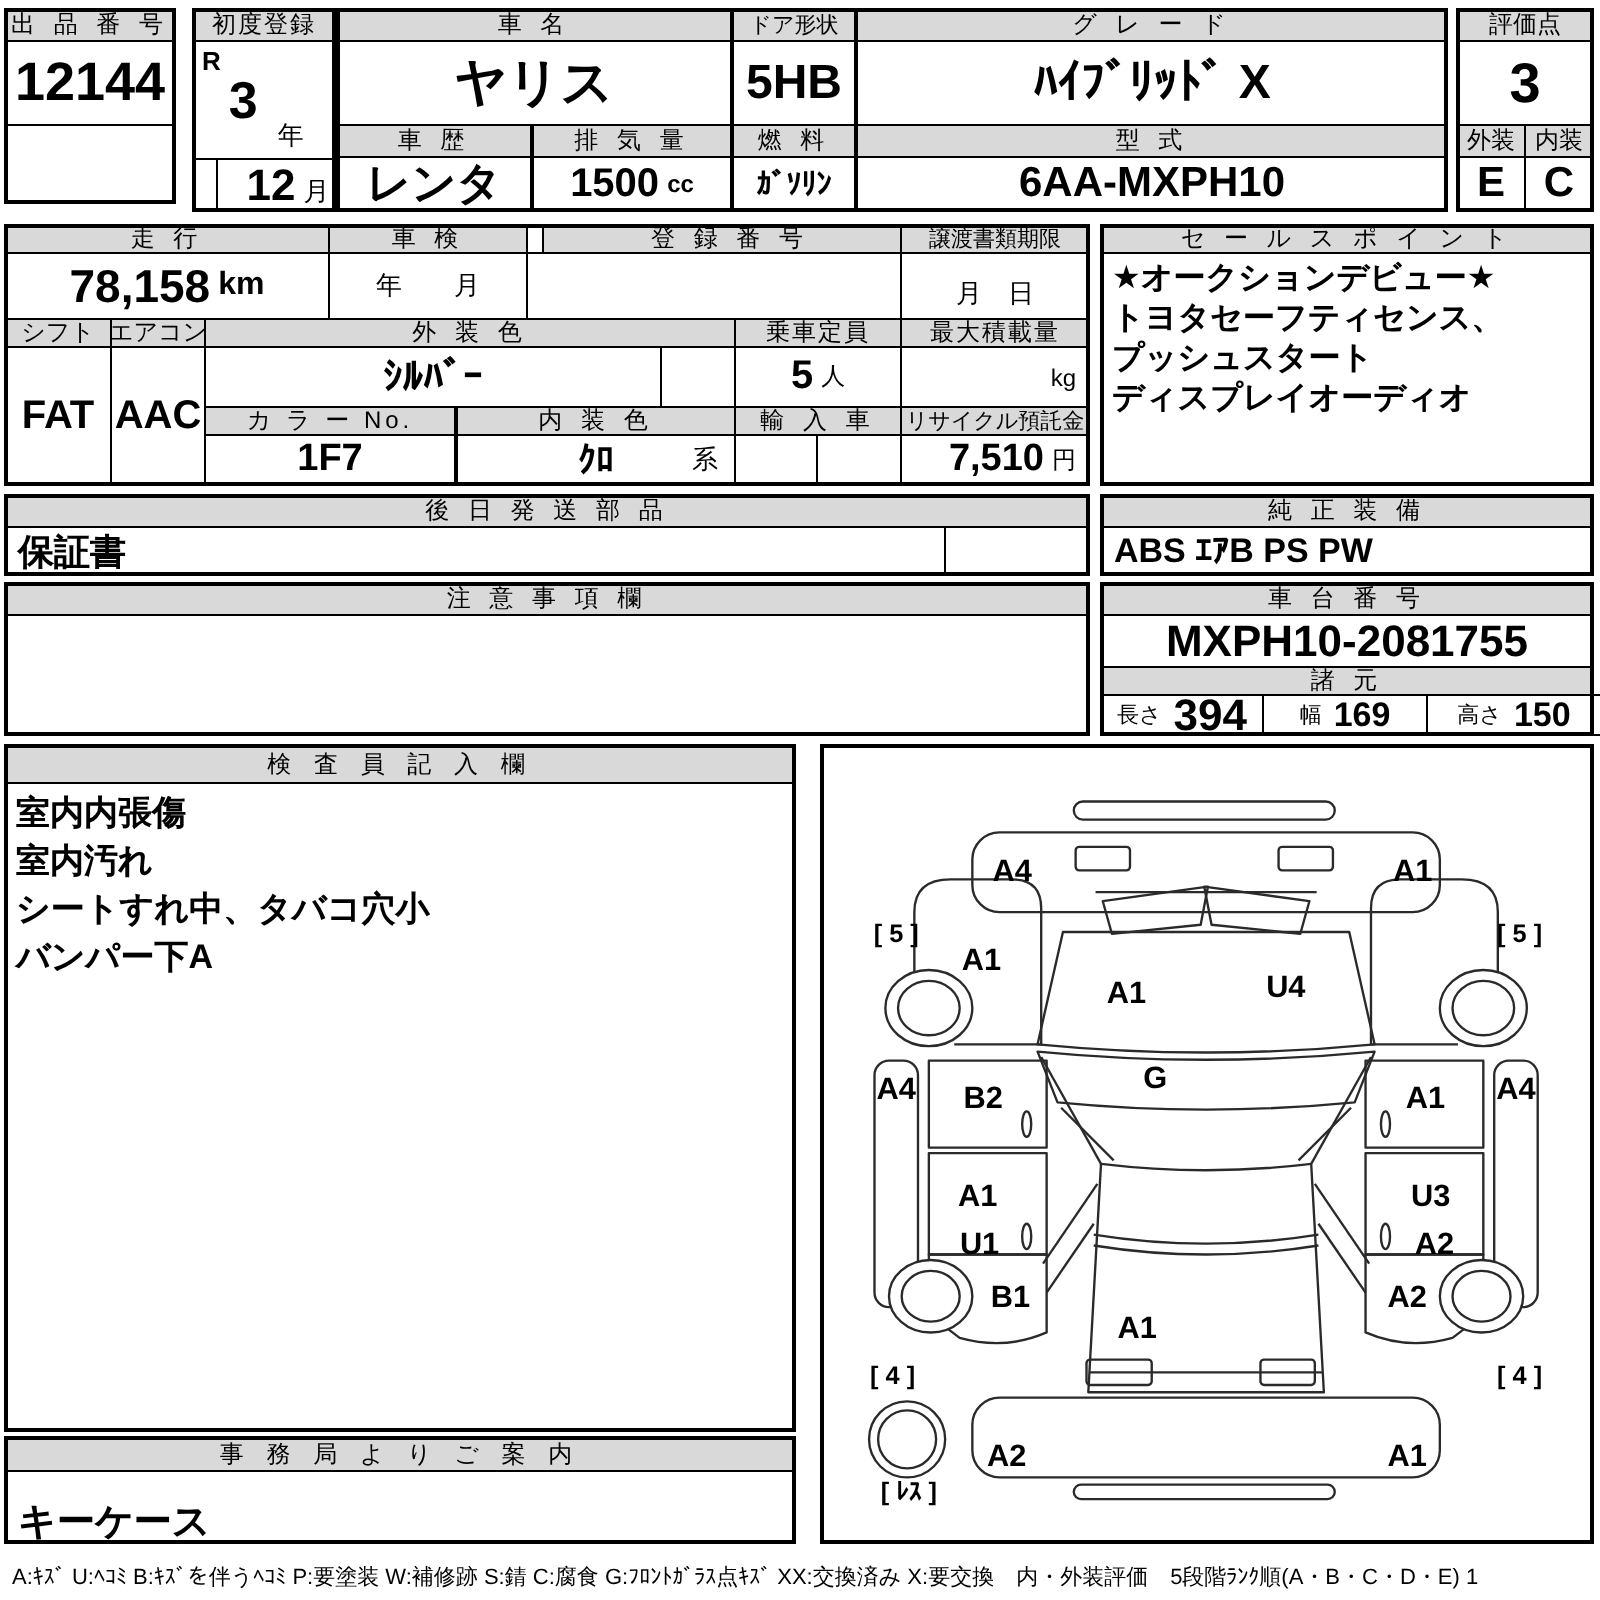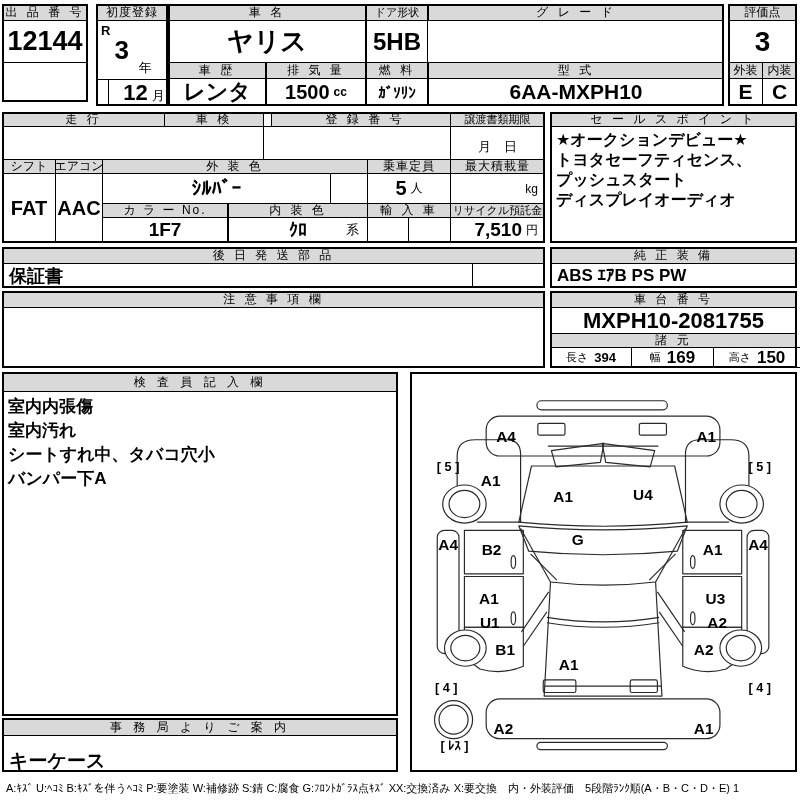"ﾊｲﾌﾞﾘｯﾄﾞ X" div.cell { html: none -> <div>ﾊｲﾌﾞﾘｯﾄﾞ X</div> }
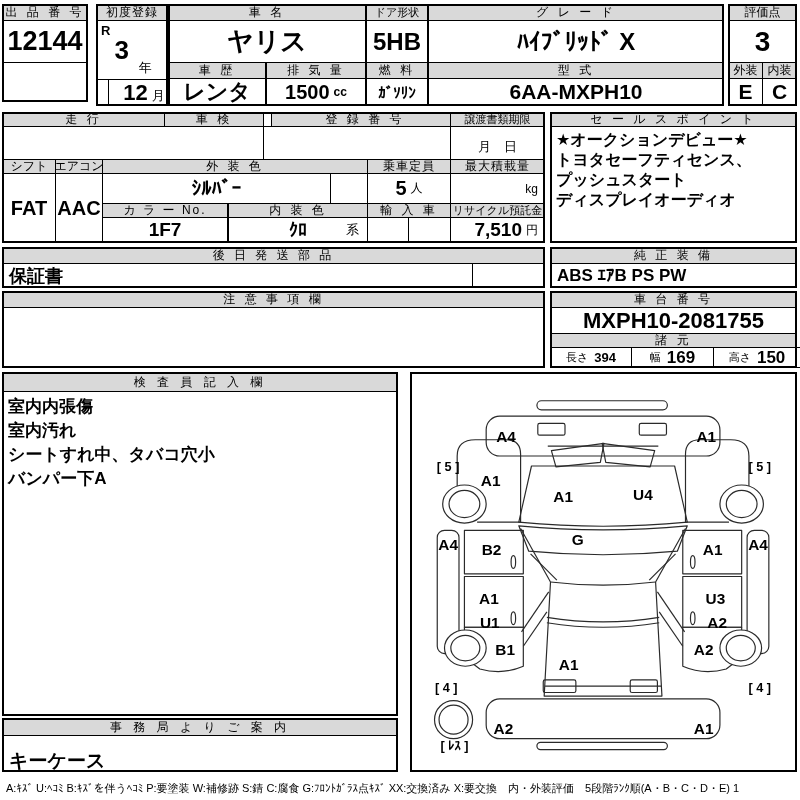"78,158" div.cell { html: none -> <div> <span>78,158</span> <span>km</span> </div> }
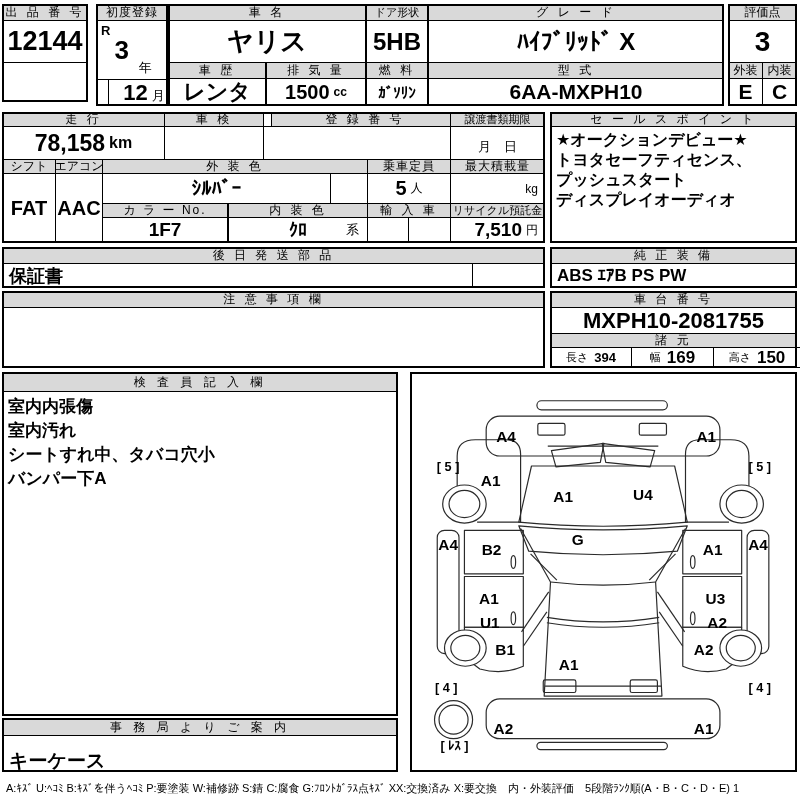"年 月" div.cell { html: none -> <div>年 月</div> }
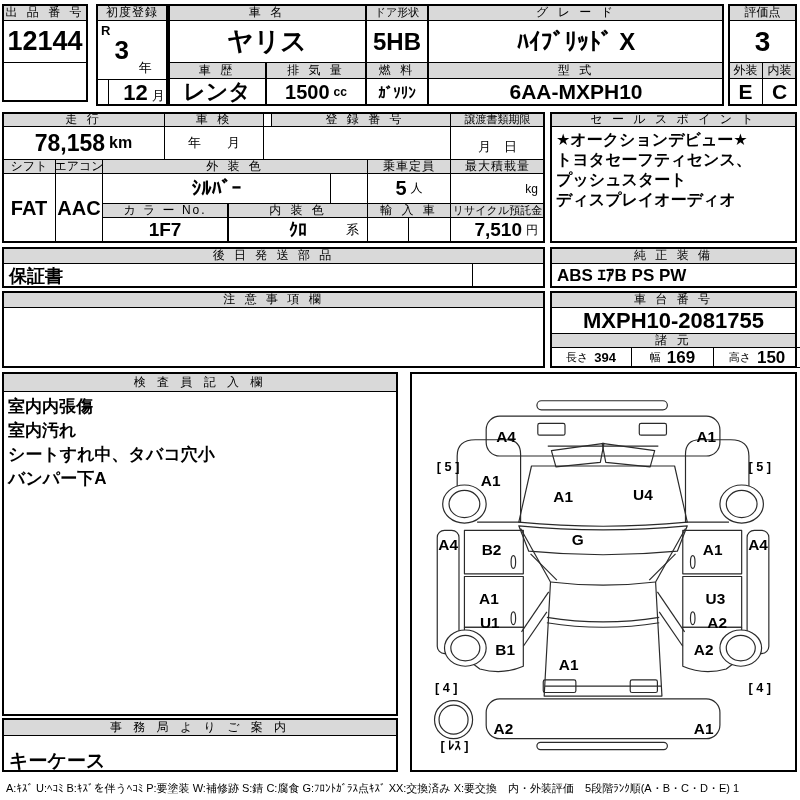"394" span.val { font-size: 13px -> 22px }
